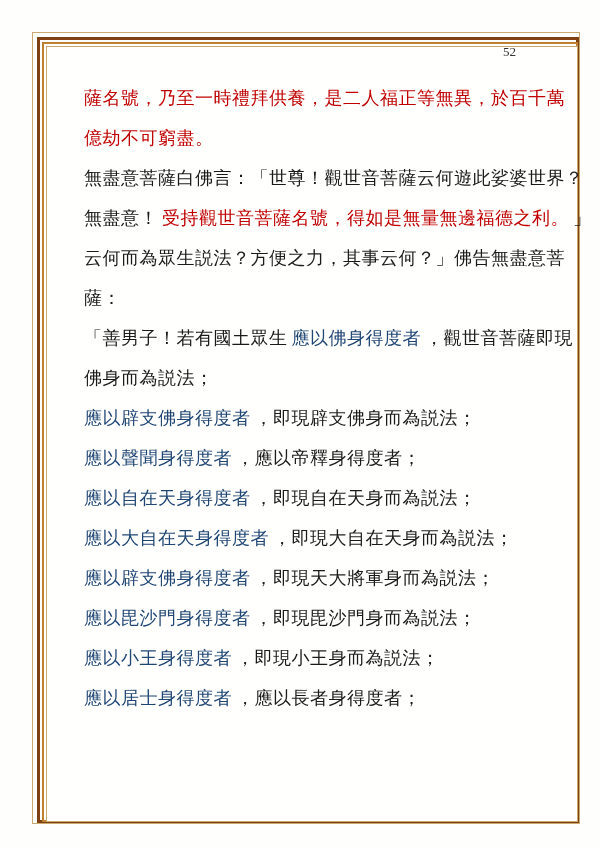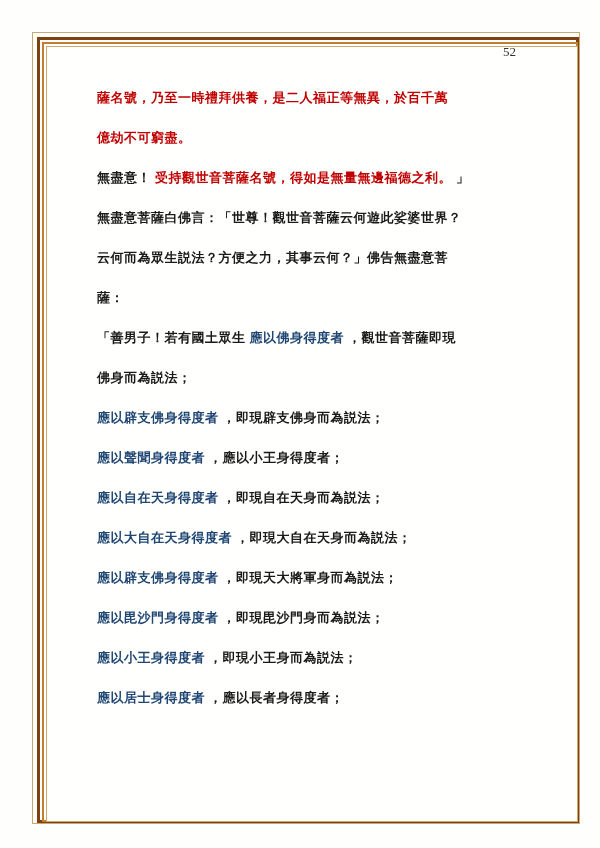"薩名號，乃至一時禮拜供養，是二人福正等無異，於百千萬" .text-block { font-size: 13px -> 18px; font-weight: bold -> normal; left: 85px -> 72px }
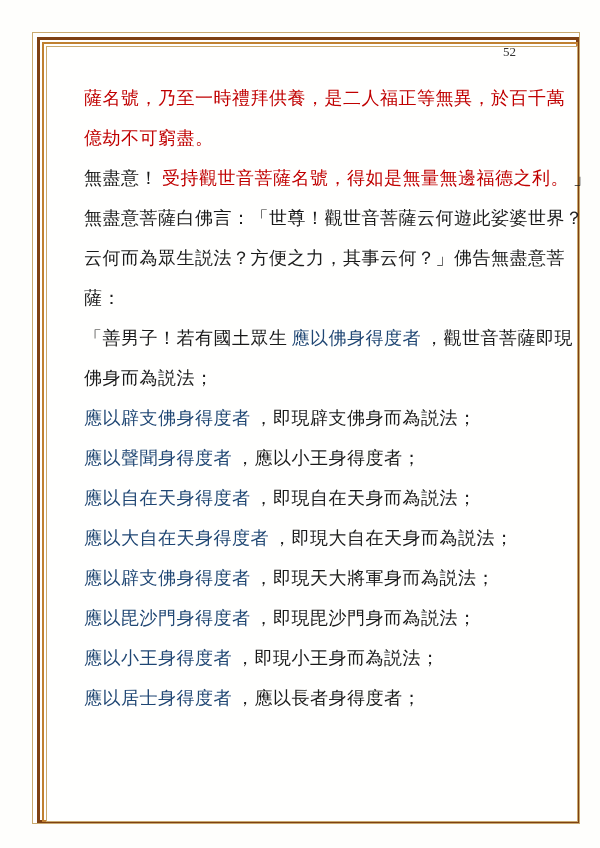"無盡意！ 受持觀世音菩薩名號，得如是無量無邊福德之利。 」" div.line { order: before "無盡意菩薩白佛言：「世尊！觀世音菩薩云何遊此娑婆世界？" -> after "無盡意菩薩白佛言：「世尊！觀世音菩薩云何遊此娑婆世界？" }
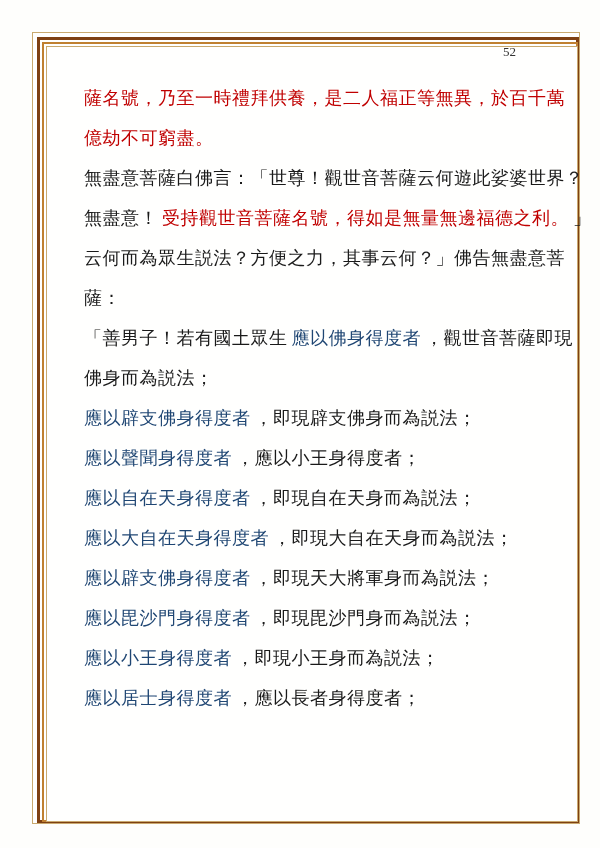"，應以小王身得度者；" span.seg-black { text: 小王 -> 帝釋 }
